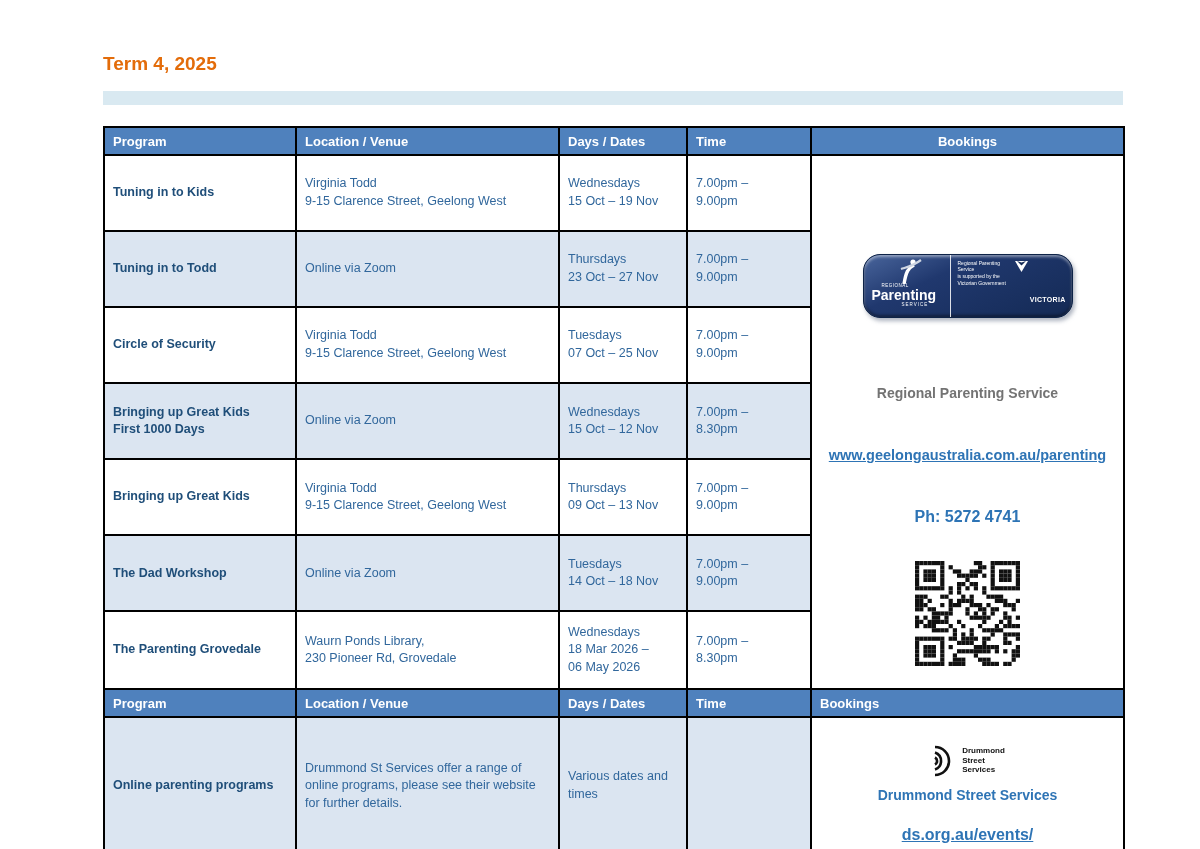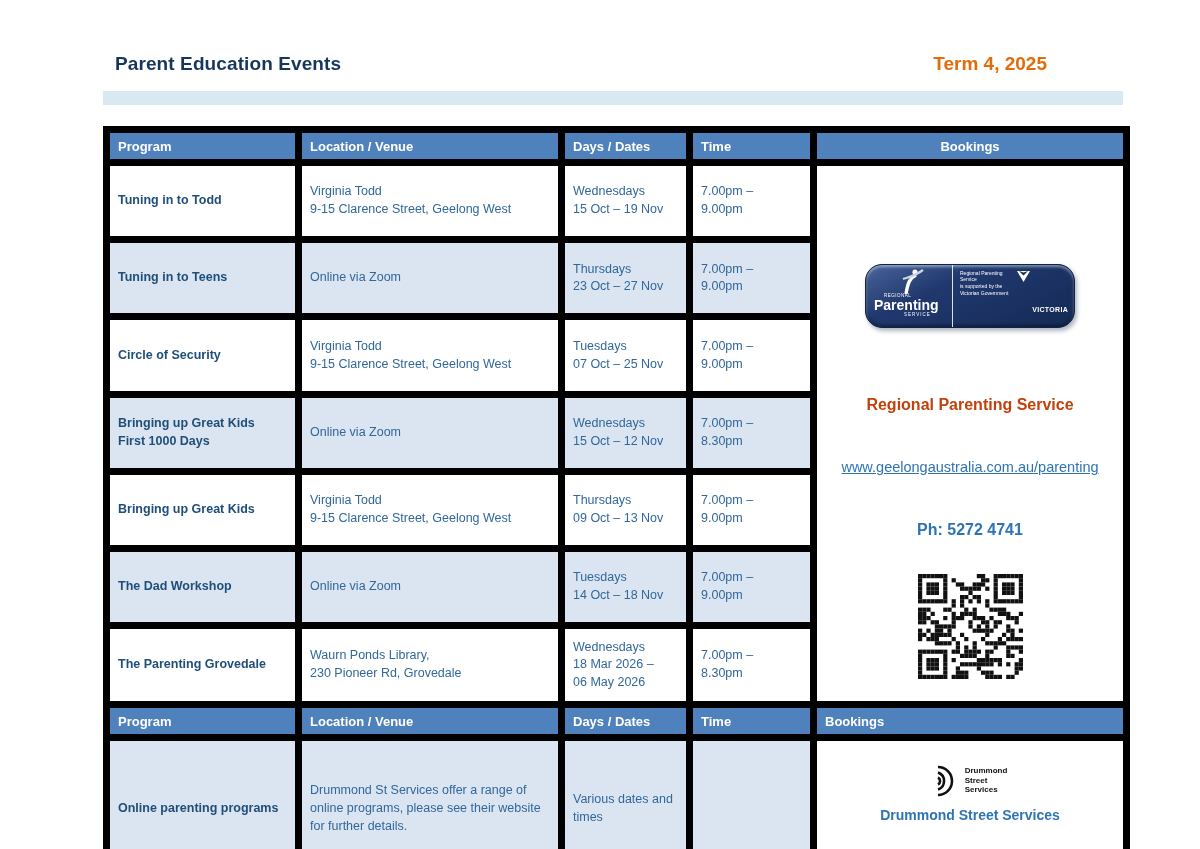"Parent Education Events" h1.doc-title { html: <h1>Parent Education Events</h1> -> none }
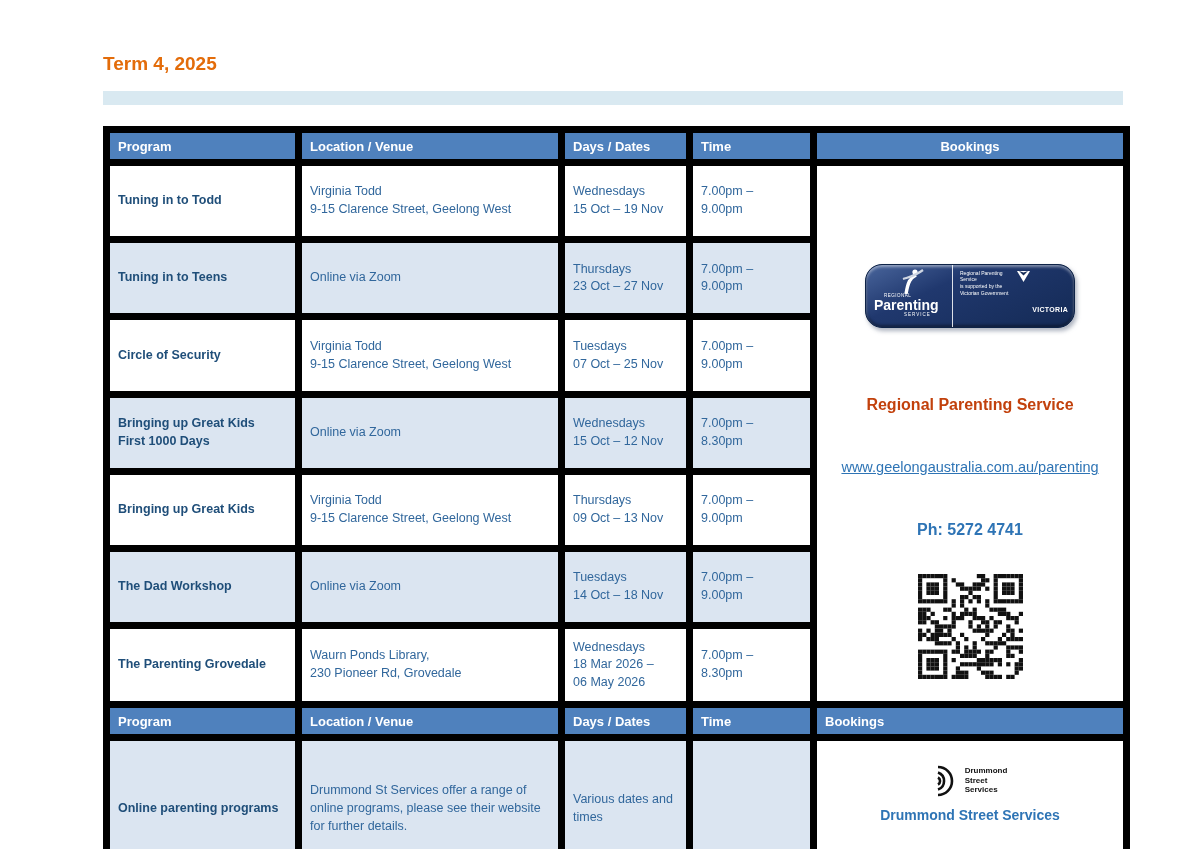"Program" table.ev th,table.ev td { border: 7px solid #000000 -> 2px solid #000000 }
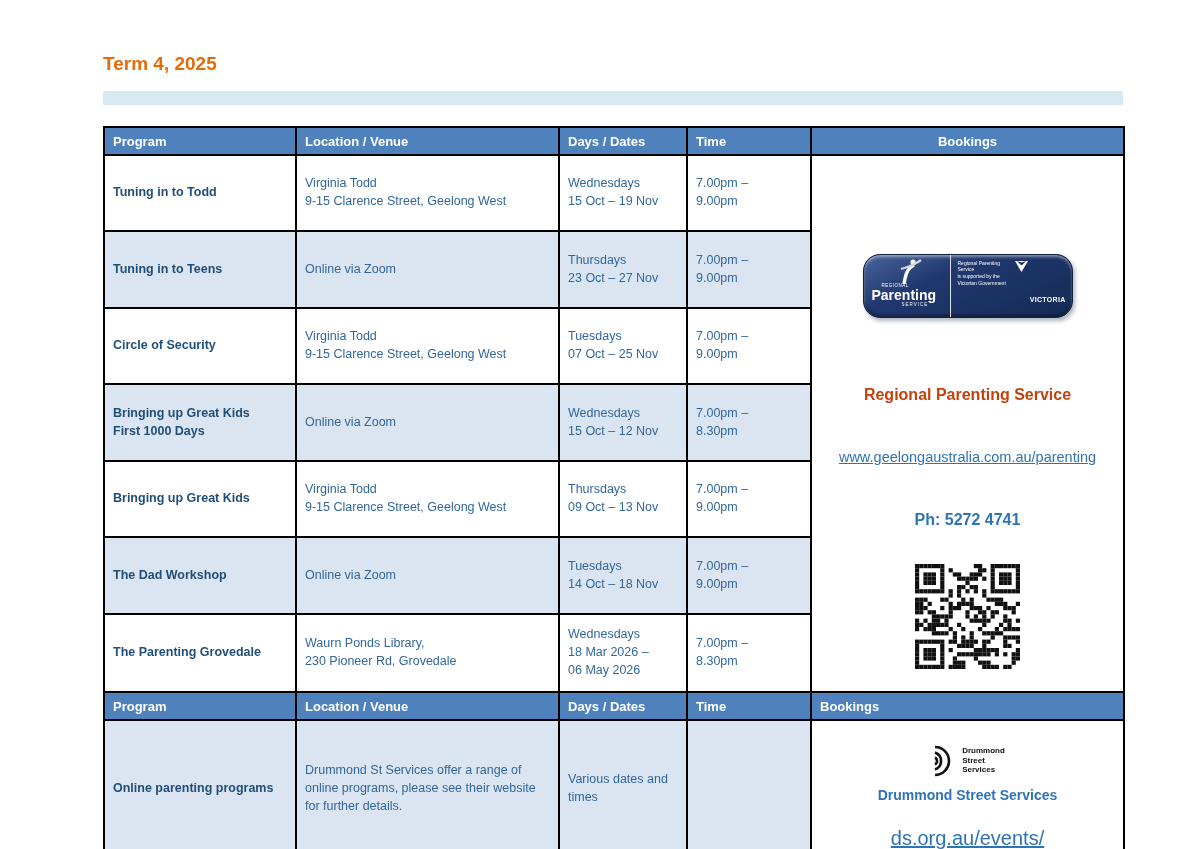"Tuning in to Todd" td.prog { text: Todd -> Kids }
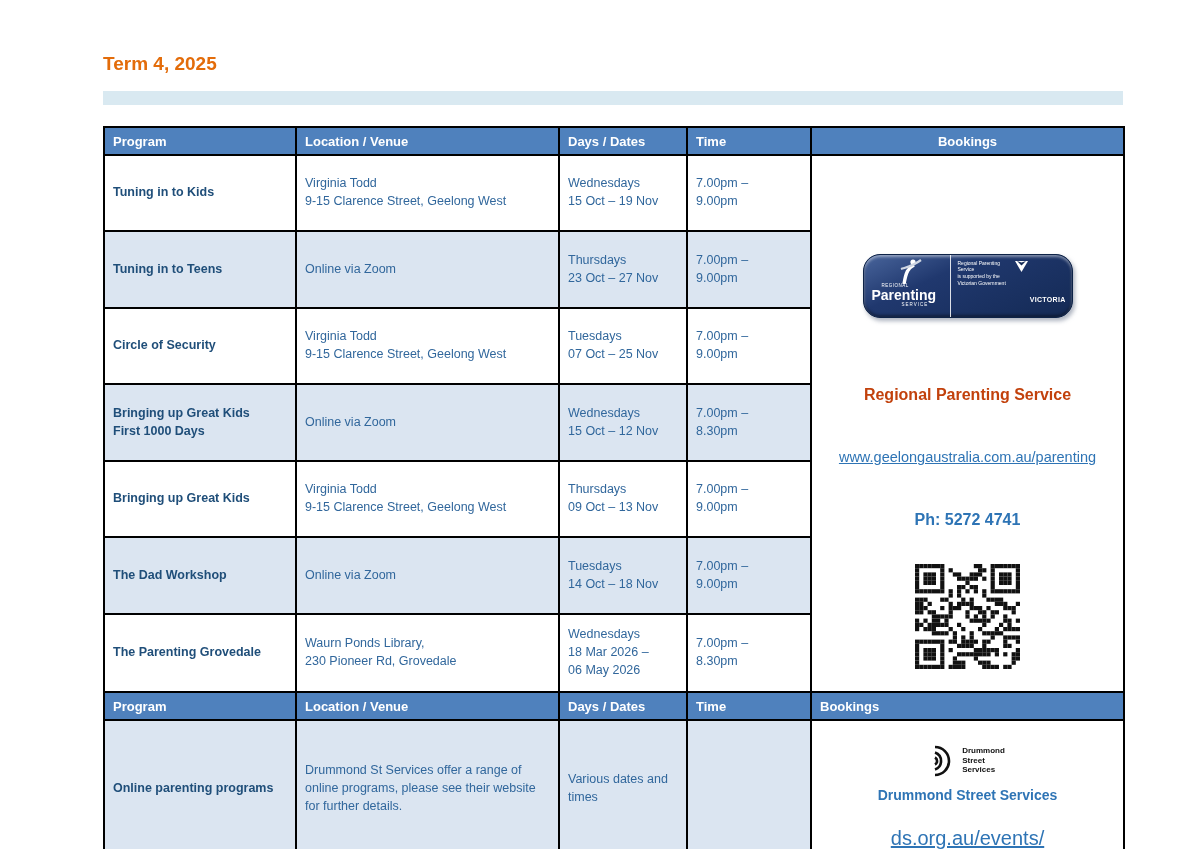"Tuning in to Teens" td.prog { text: Teens -> Todd }
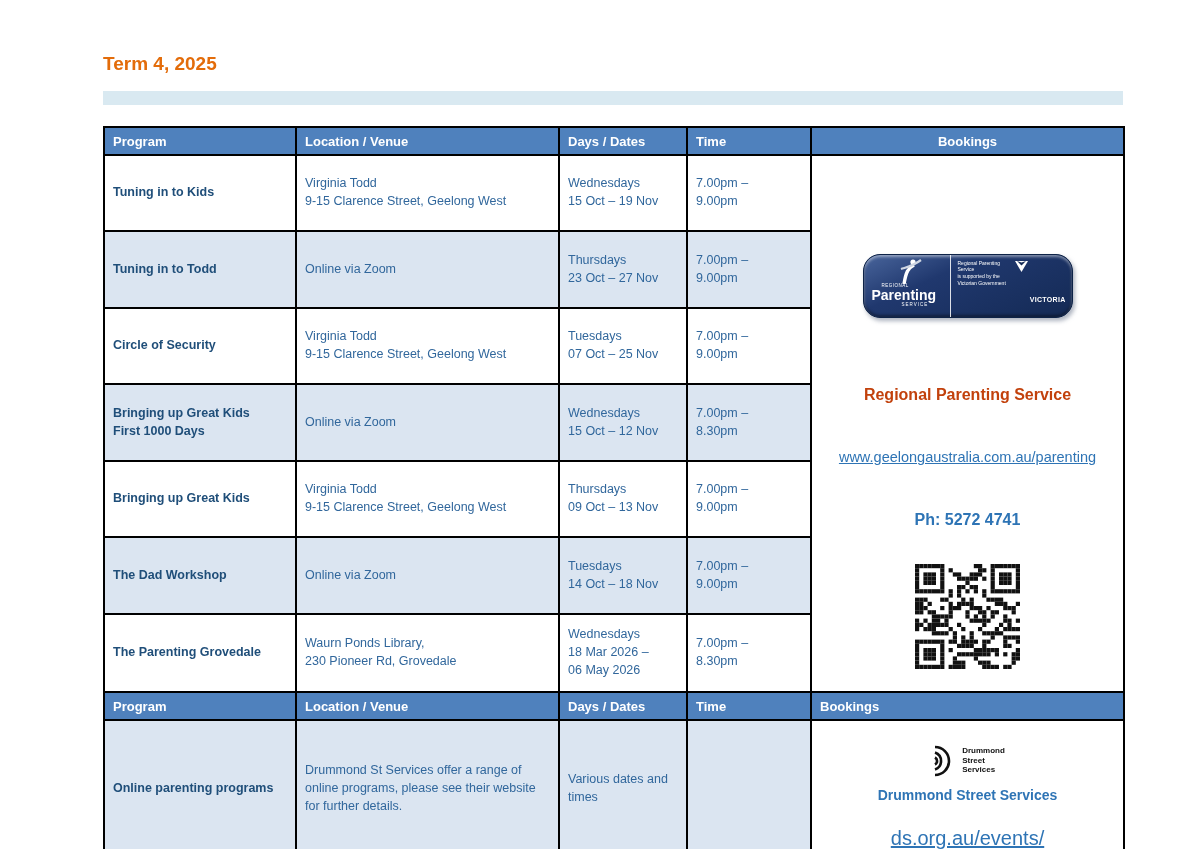"Regional Parenting Service" .rps-name { color: #c2410c -> #737373; font-size: 16px -> 14px }
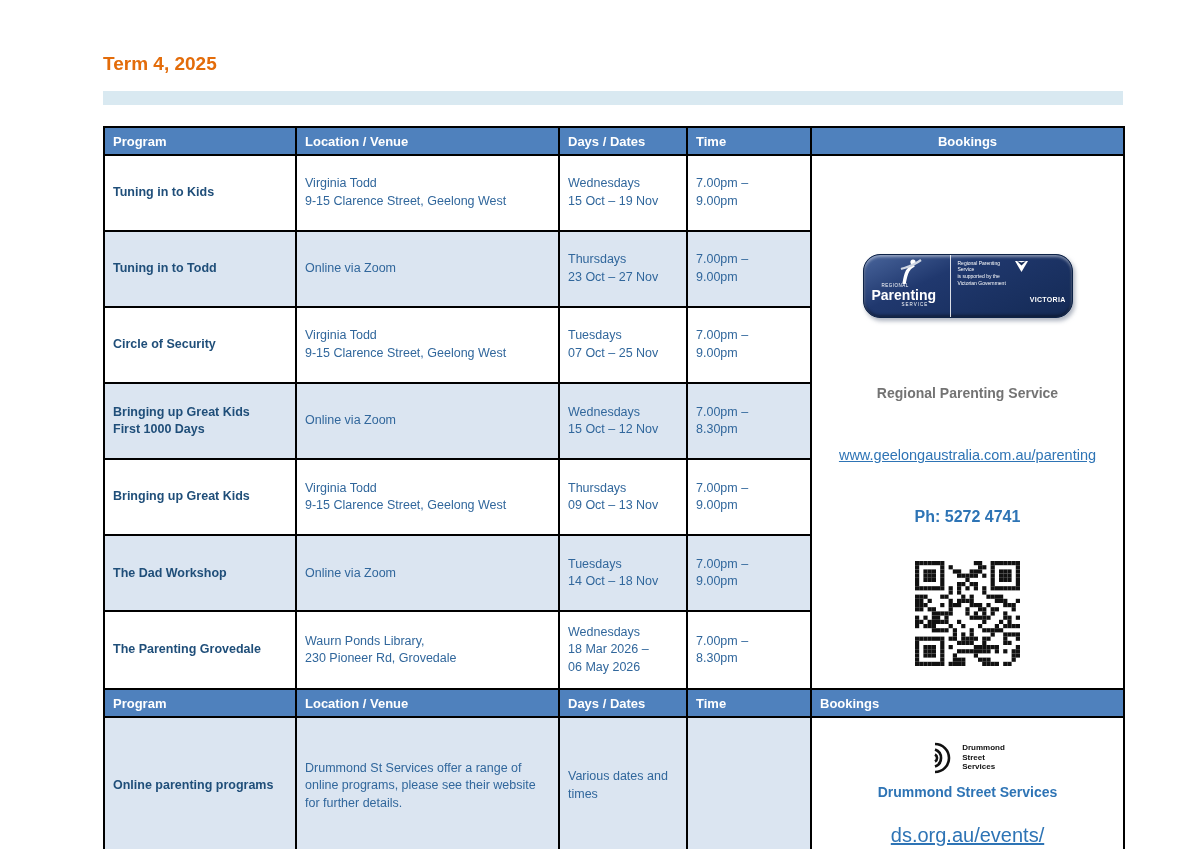"www.geelongaustralia.com.au/parenting" .rps-url { font-weight: normal -> bold }
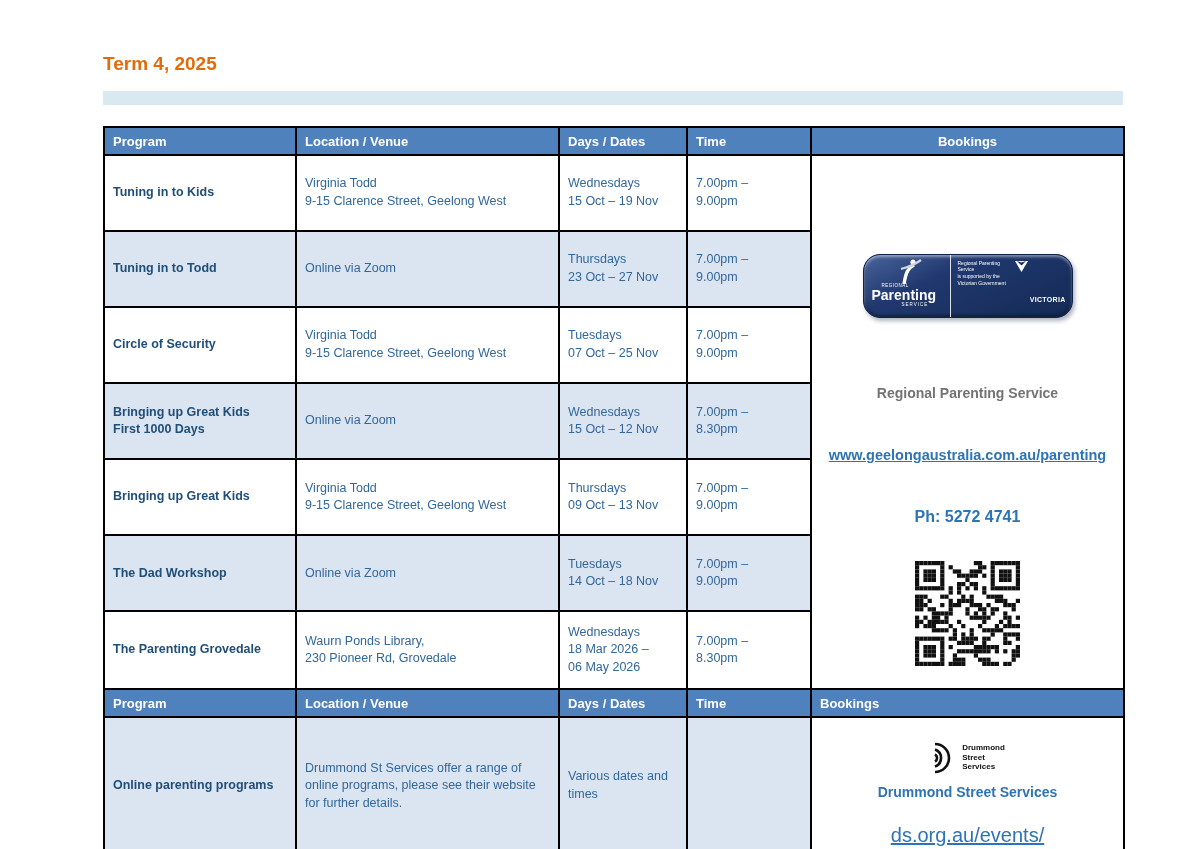"ds.org.au/events/" .dr-link { font-size: 20px -> 16px; font-weight: normal -> bold }
